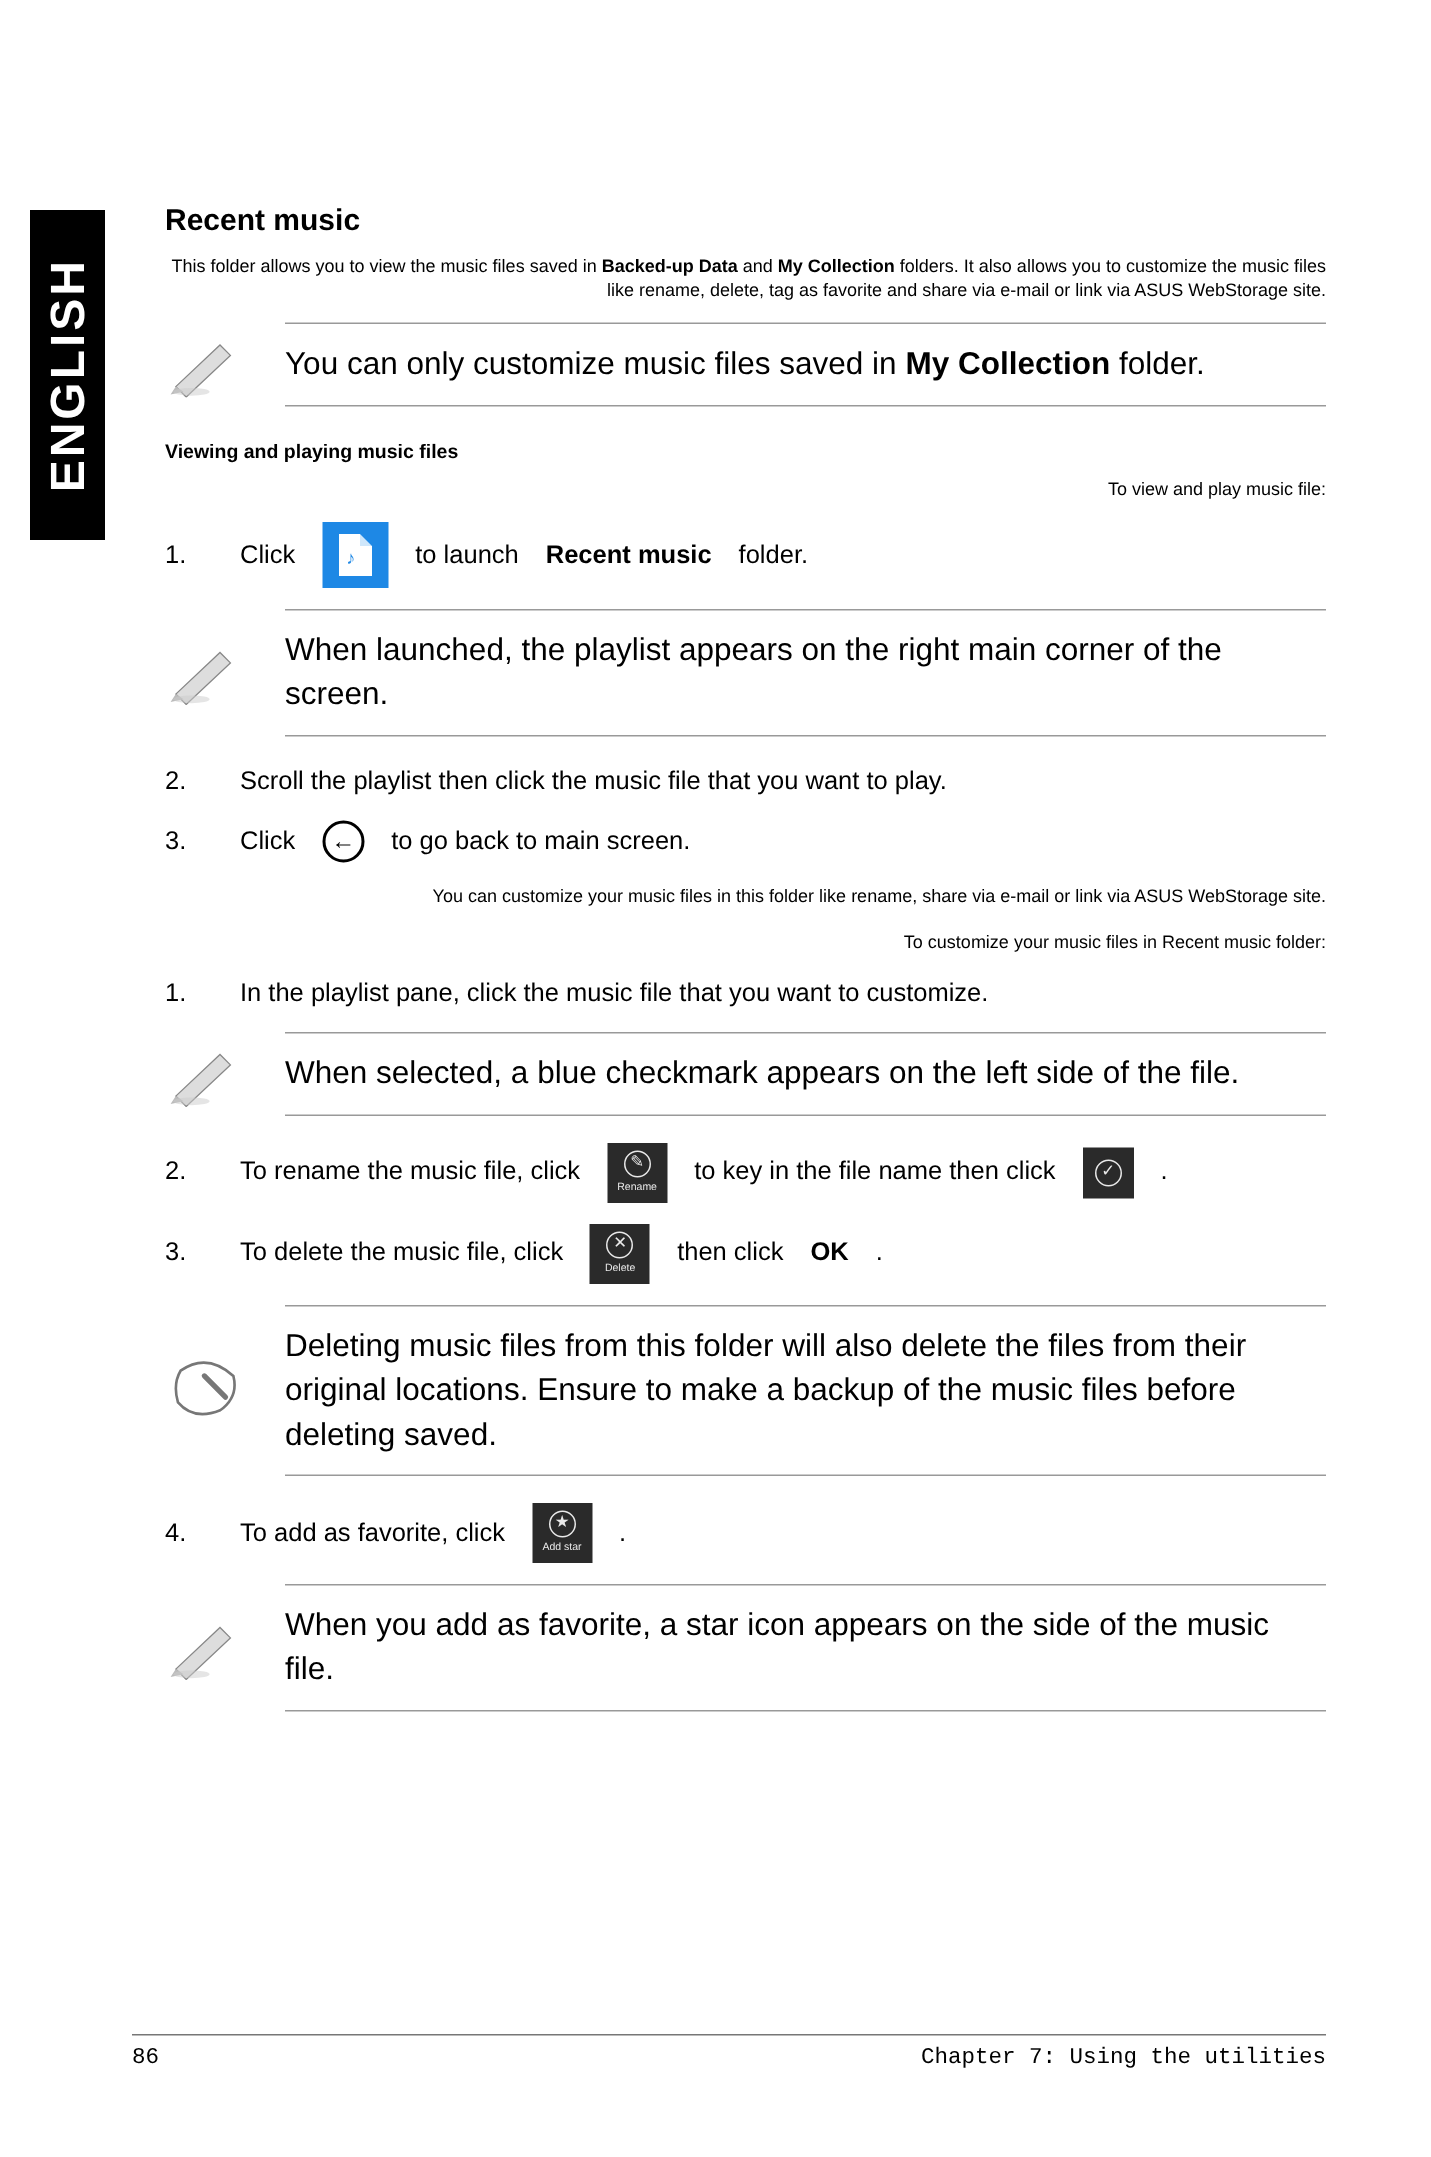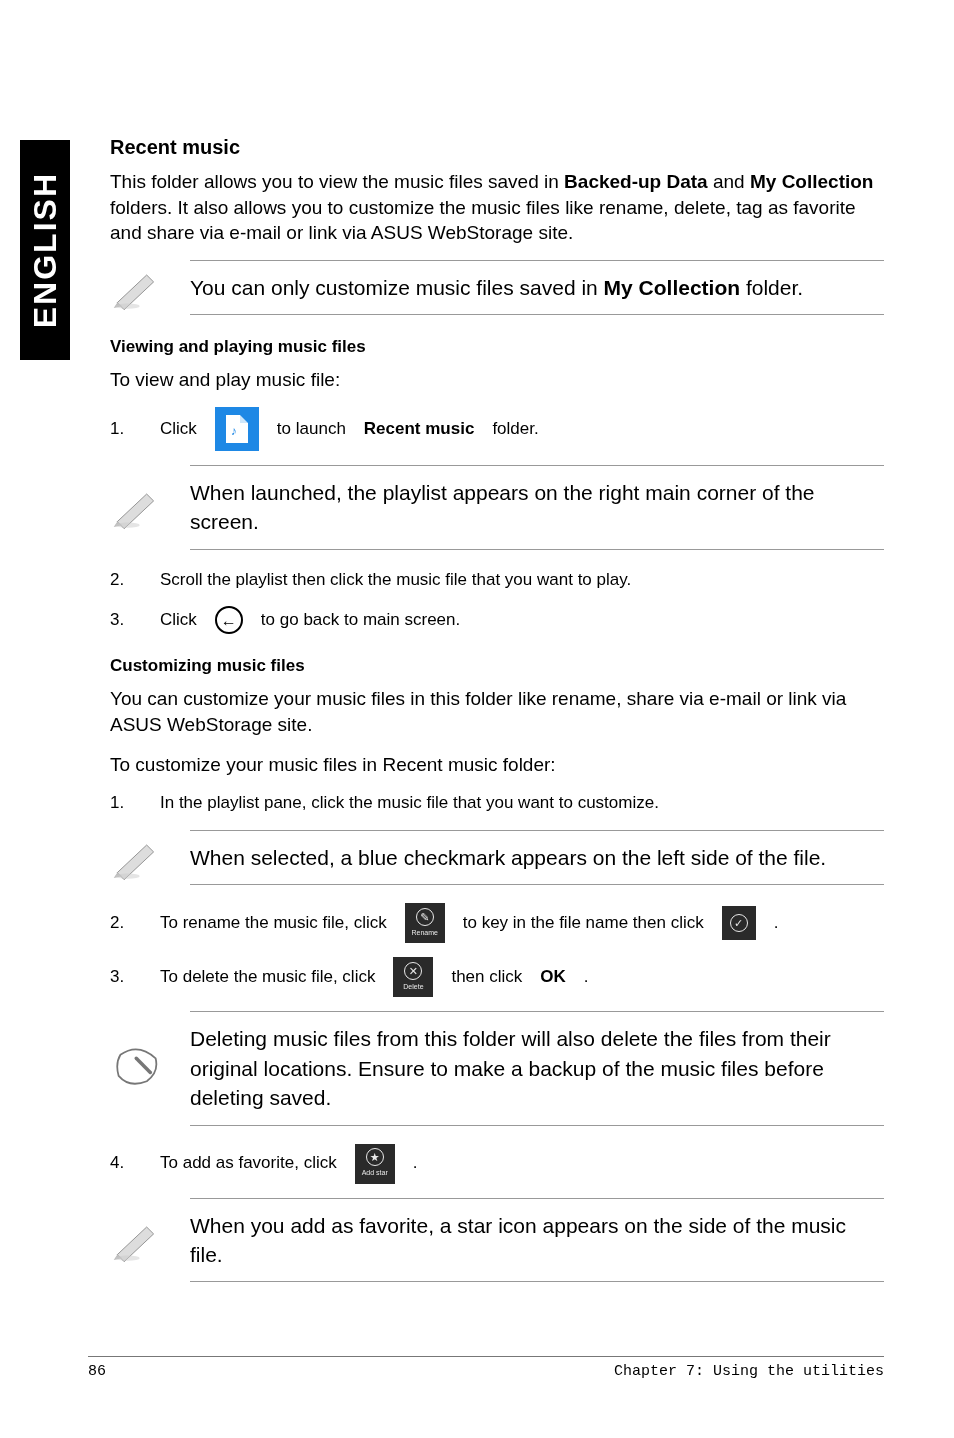"This folder allows you to" p.body { font-size: 19px -> 12px; text-align: none -> right }
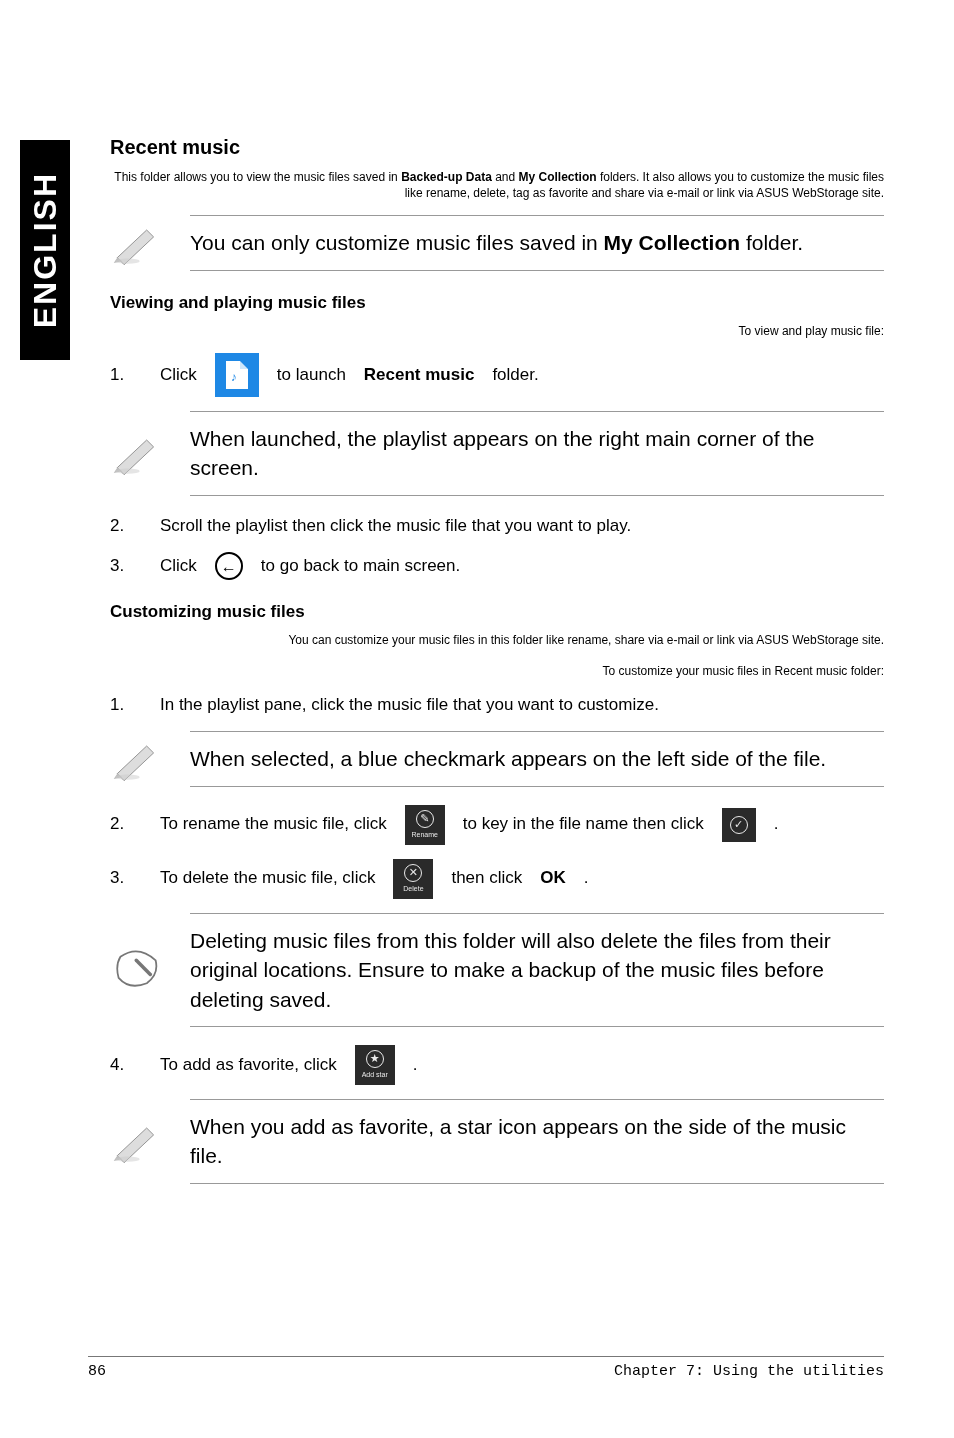"Viewing and playing music files" .subhead { font-size: 17px -> 13px }
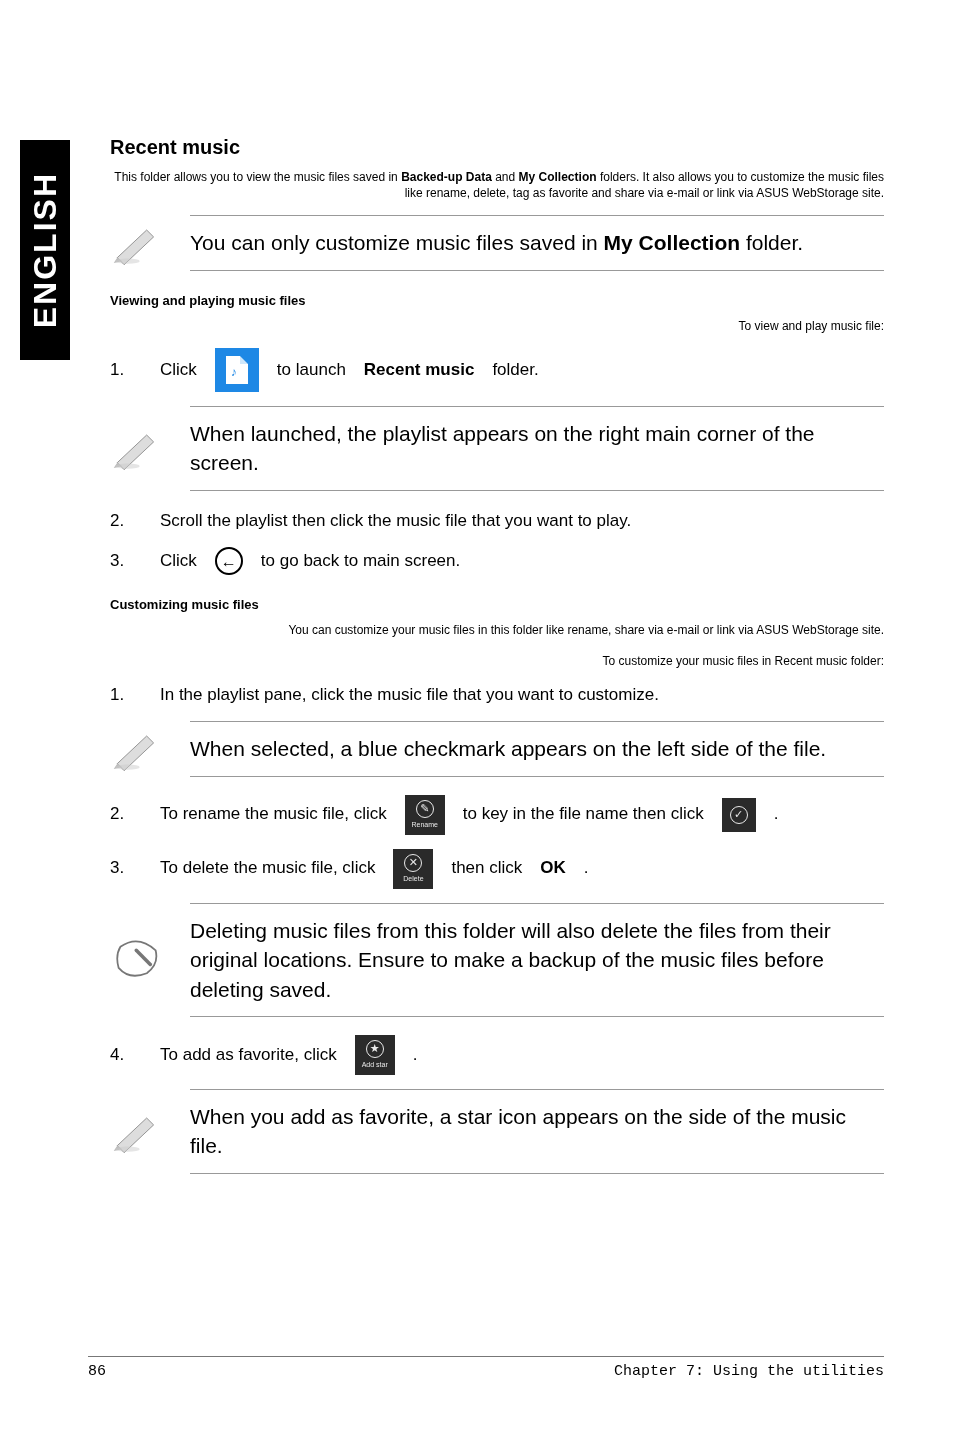"Customizing music files" div.subhead { html: <div>Customizing music files</div> -> none }
